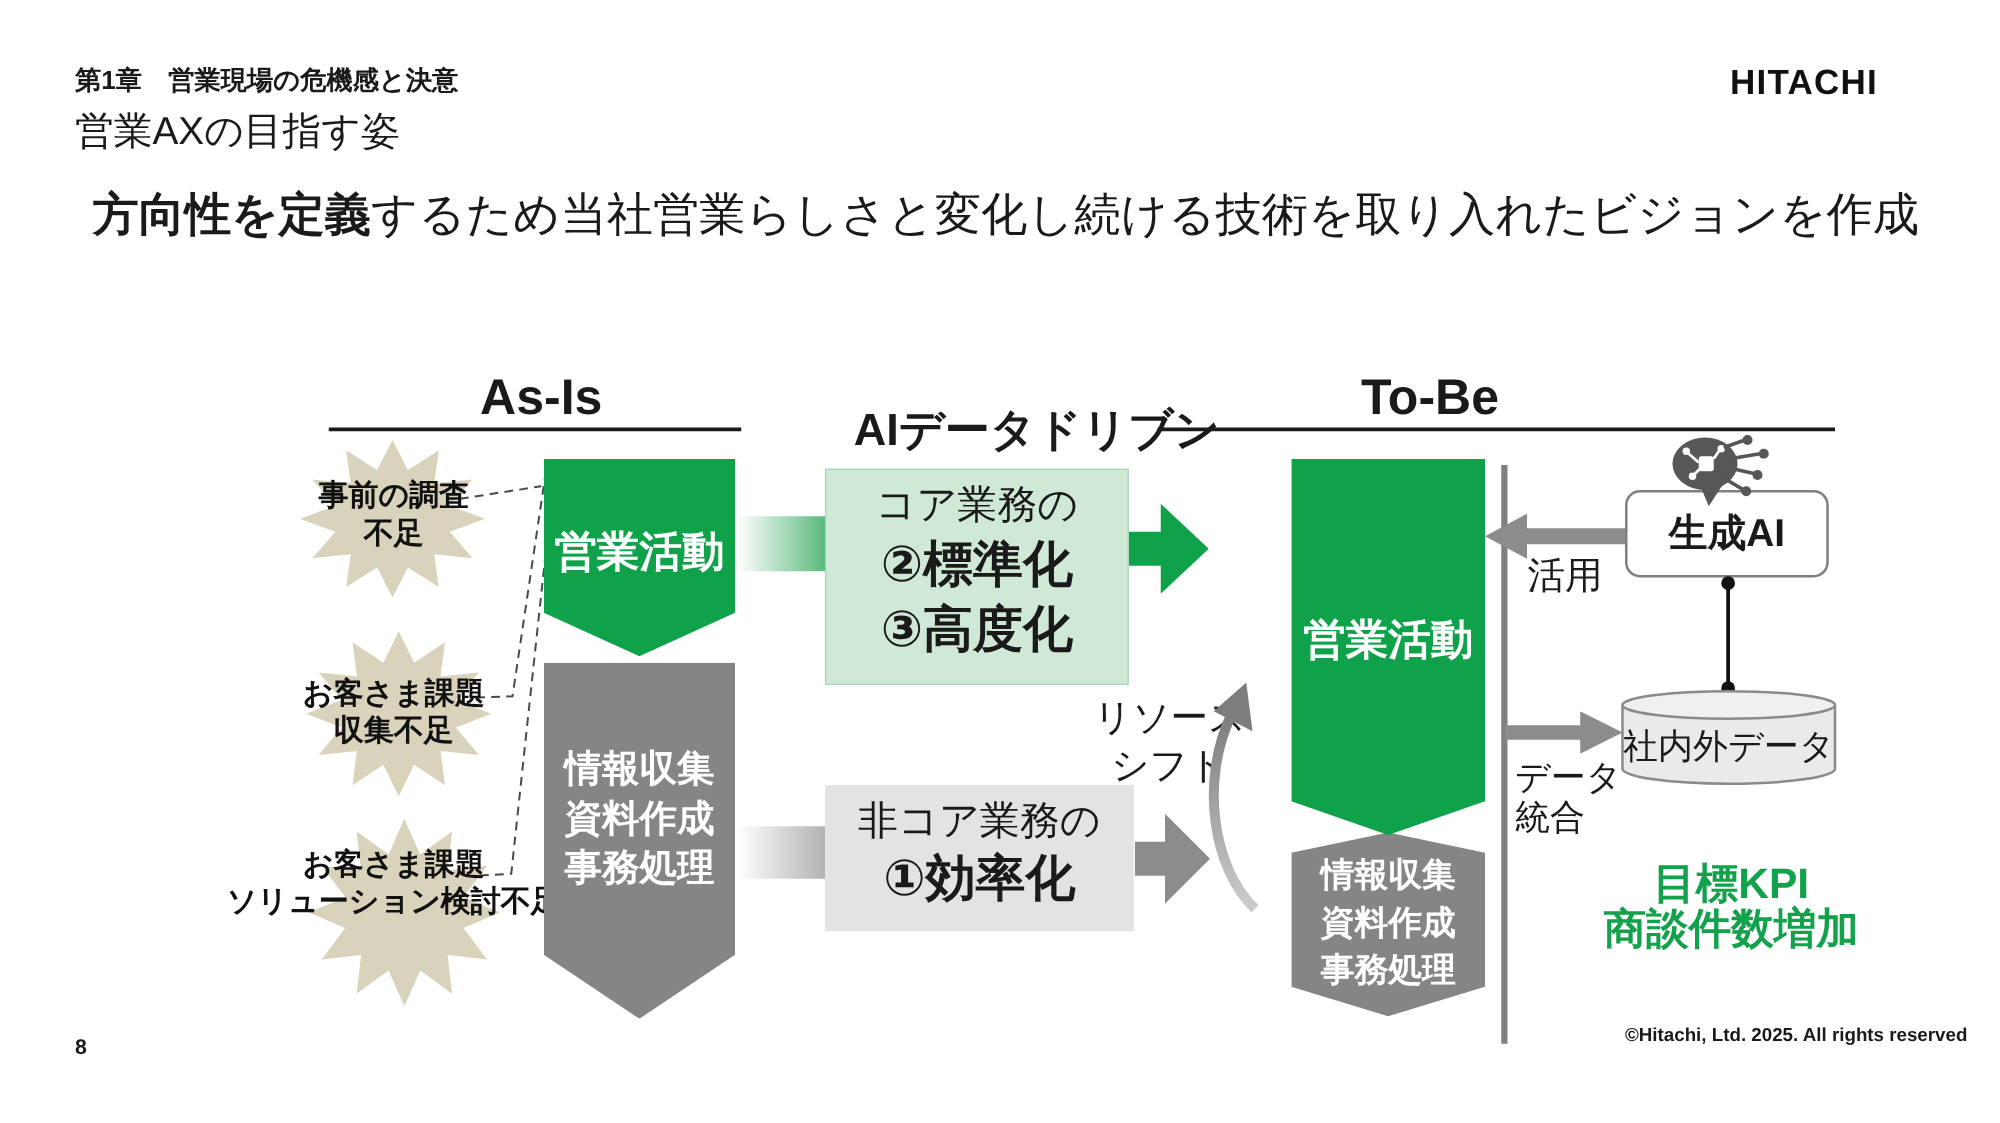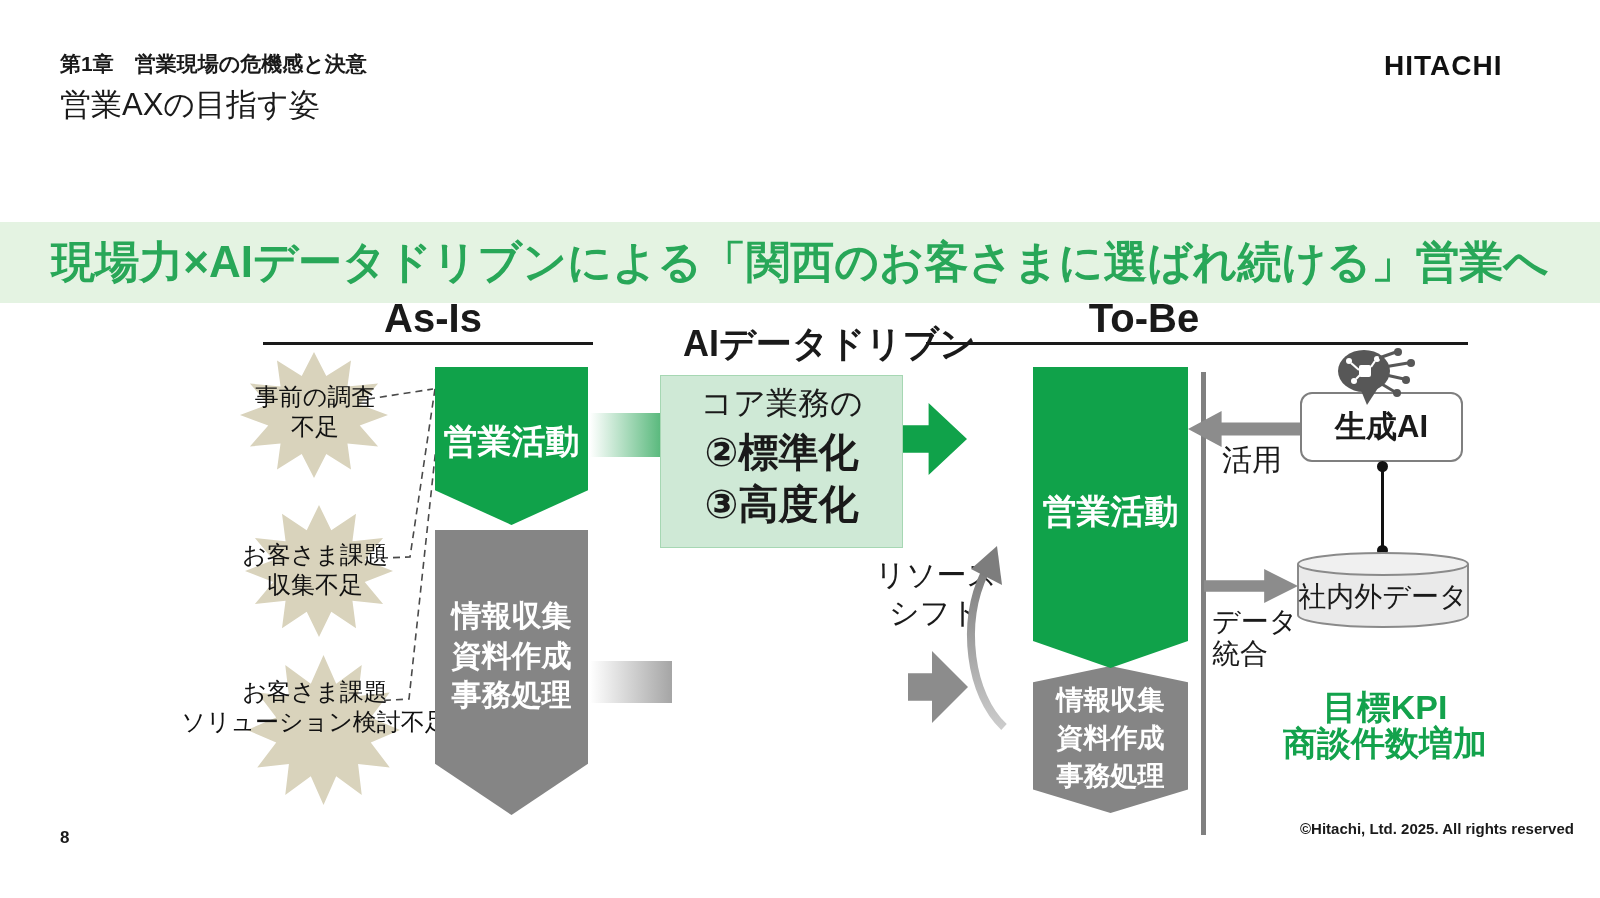"方向性を定義するため当社営業らしさと変化し続ける技術を取り入れたビジョンを作成" div.abs { html: none -> <div> <span>方向性を定義</span><span>するため当社営業らしさと変化し続ける技術を取り入れたビジョンを作成</span> </div> }
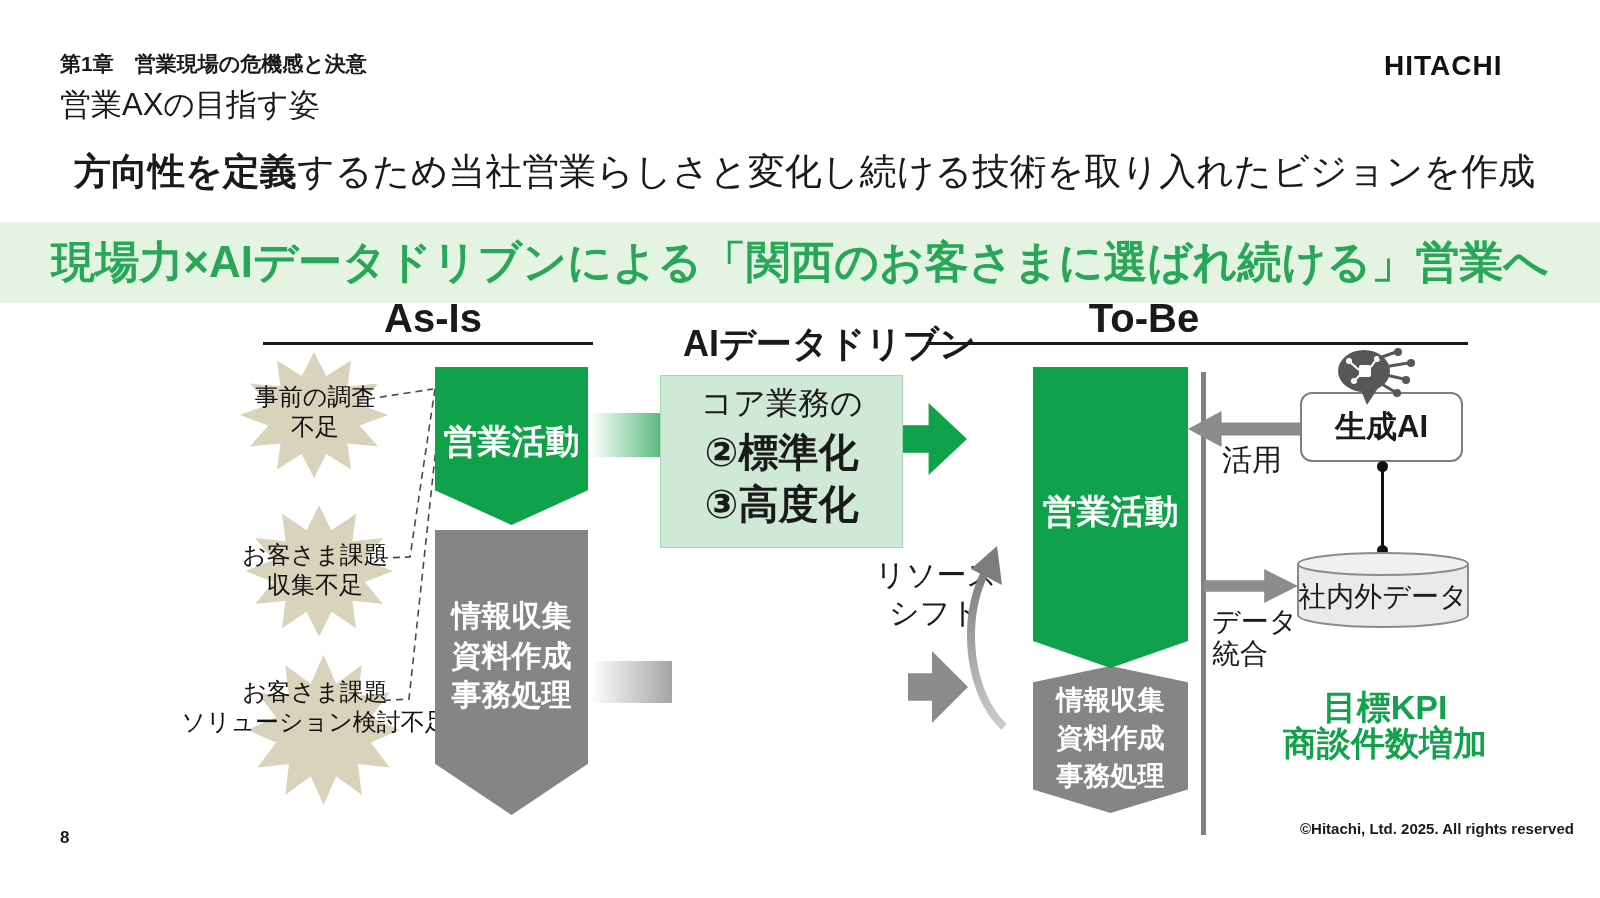"現場力×AIデータドリブンによる「関西のお客さまに選ばれ続ける」営業へ" div.abs { html: <div> <span>現場力×AIデータドリブンによる「関西のお客さまに選ばれ続ける」営業へ</span> </div> -> none }
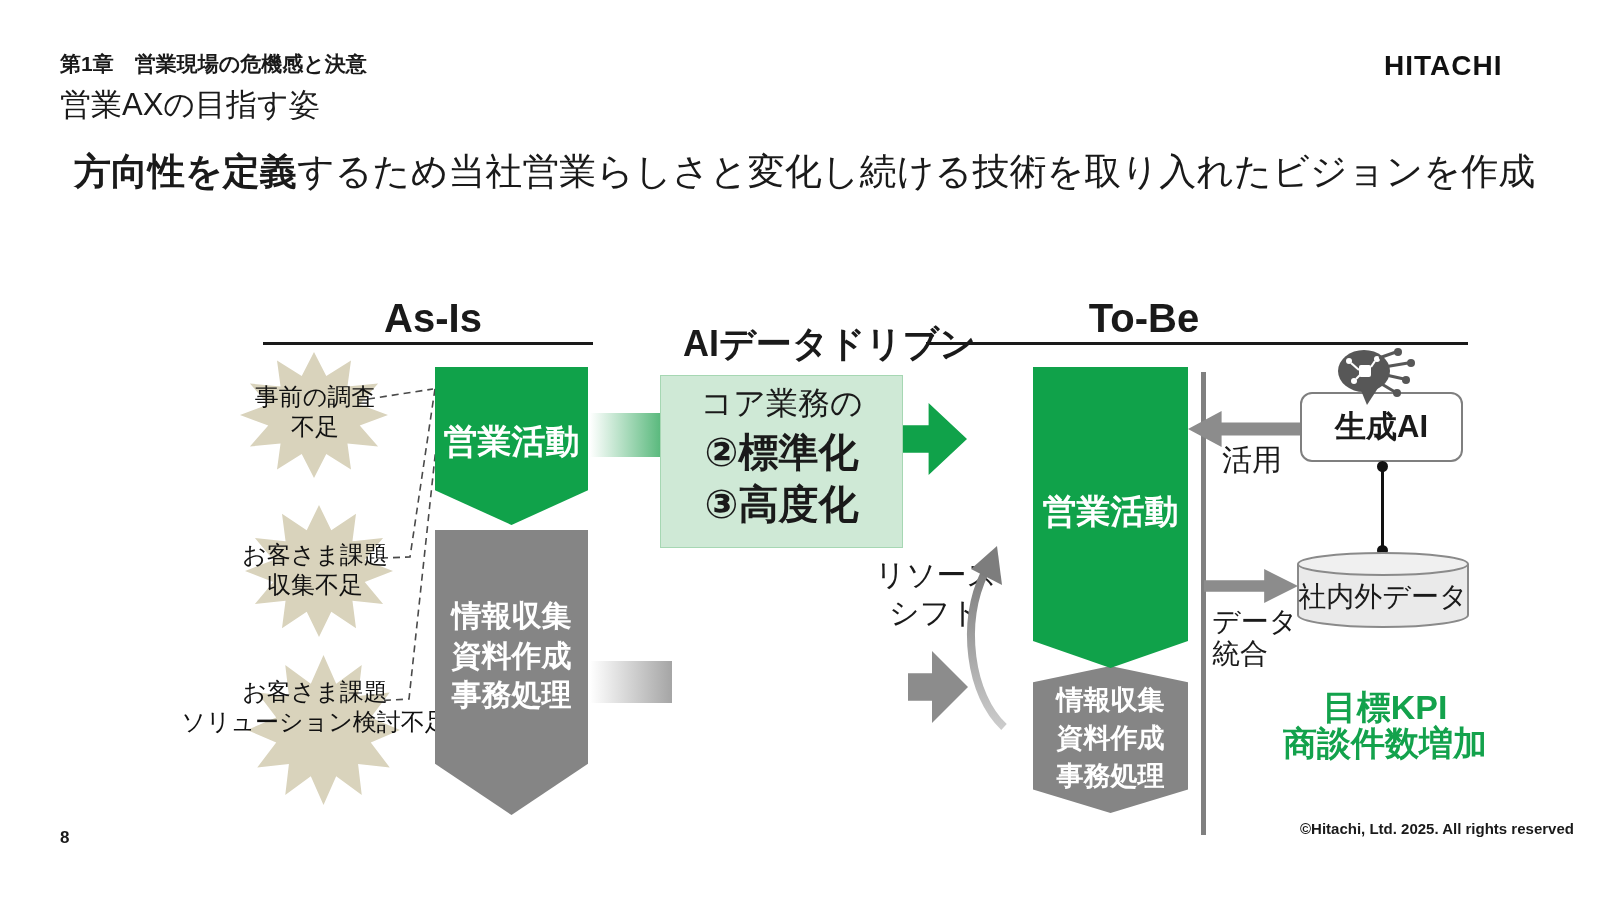"事前の調査" .star-text span { font-weight: none -> bold }
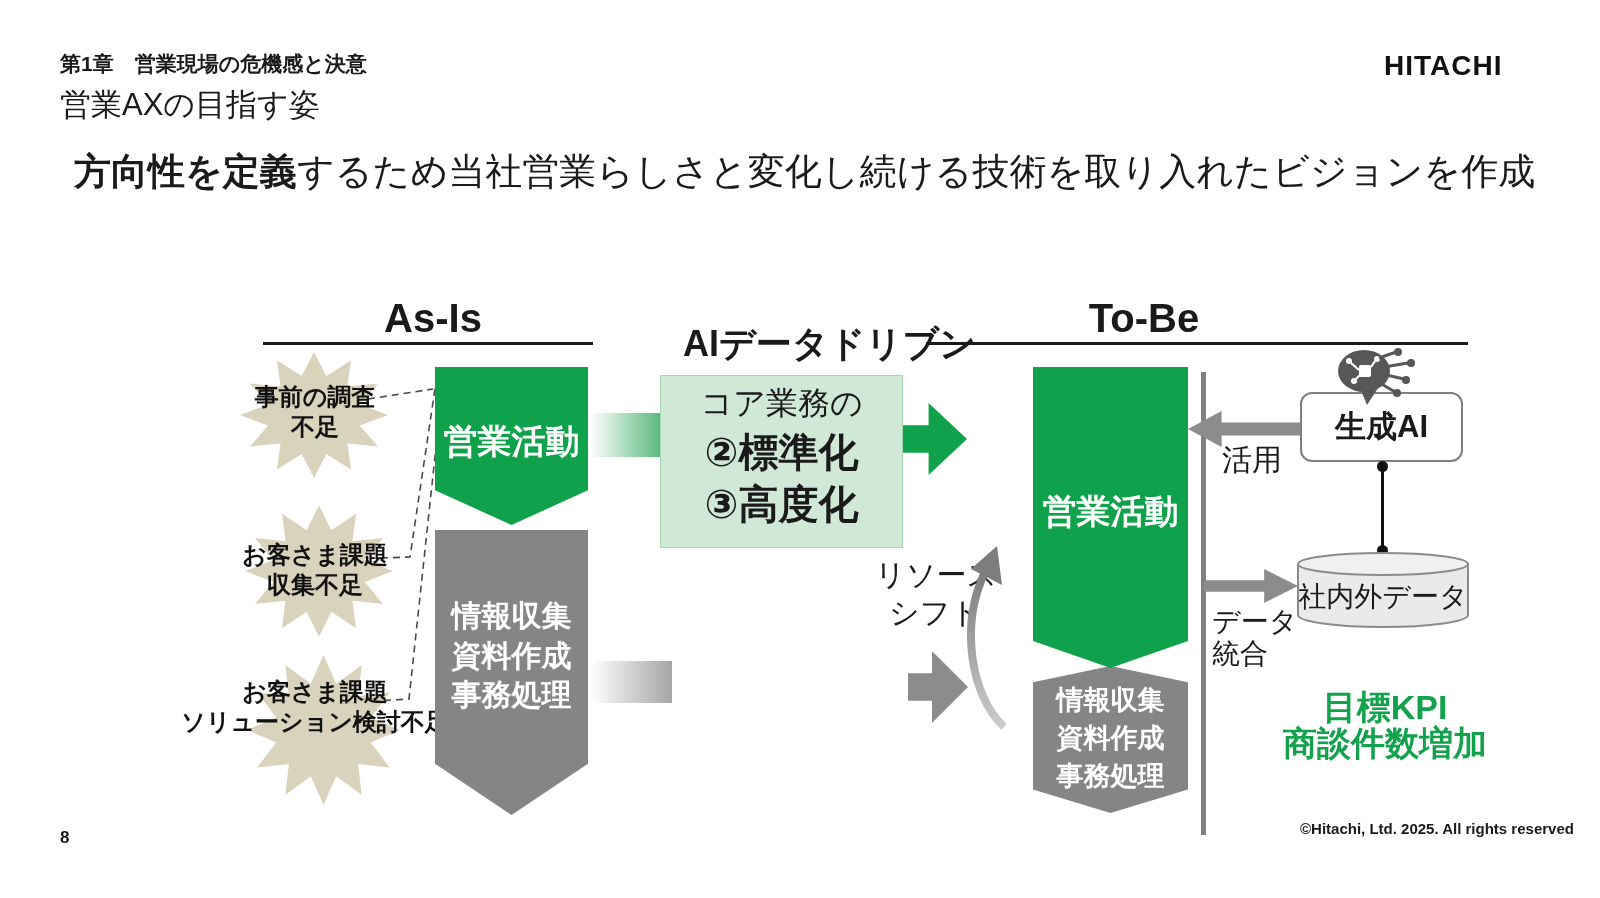"非コア業務の" div.abs { html: none -> <div> <span>非コア業務の</span> <span>①効率化</span> </div> }
